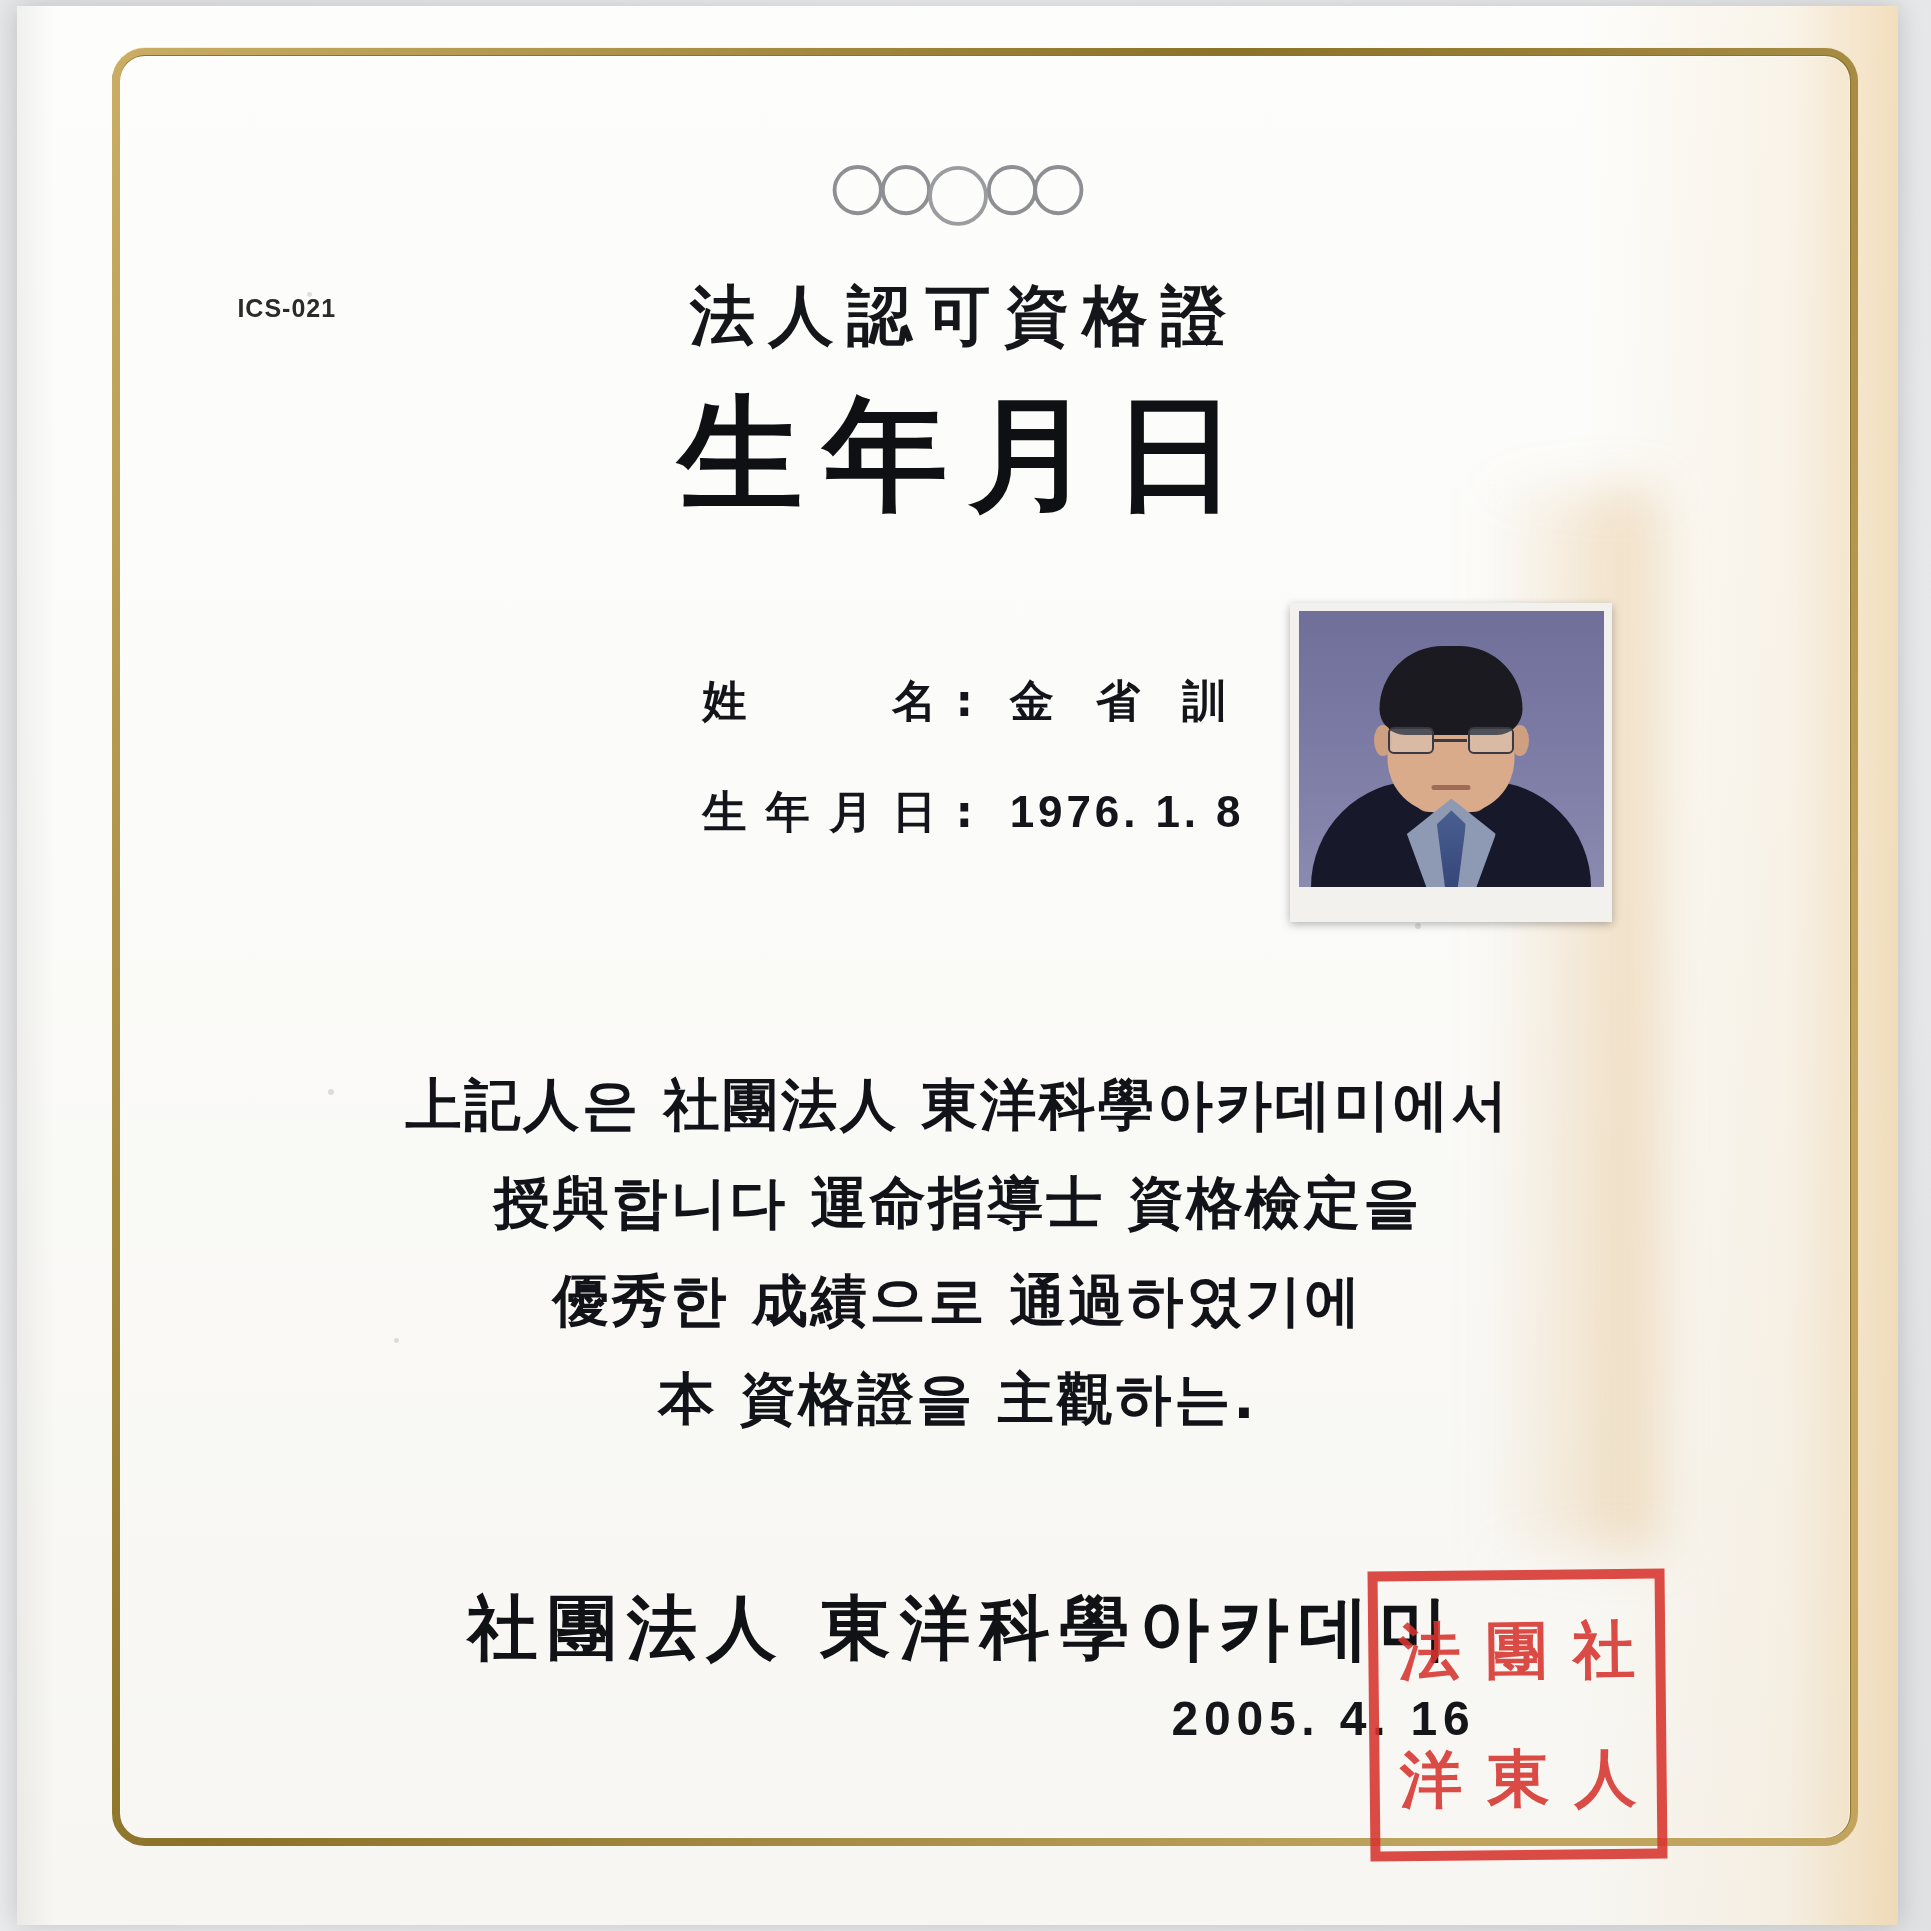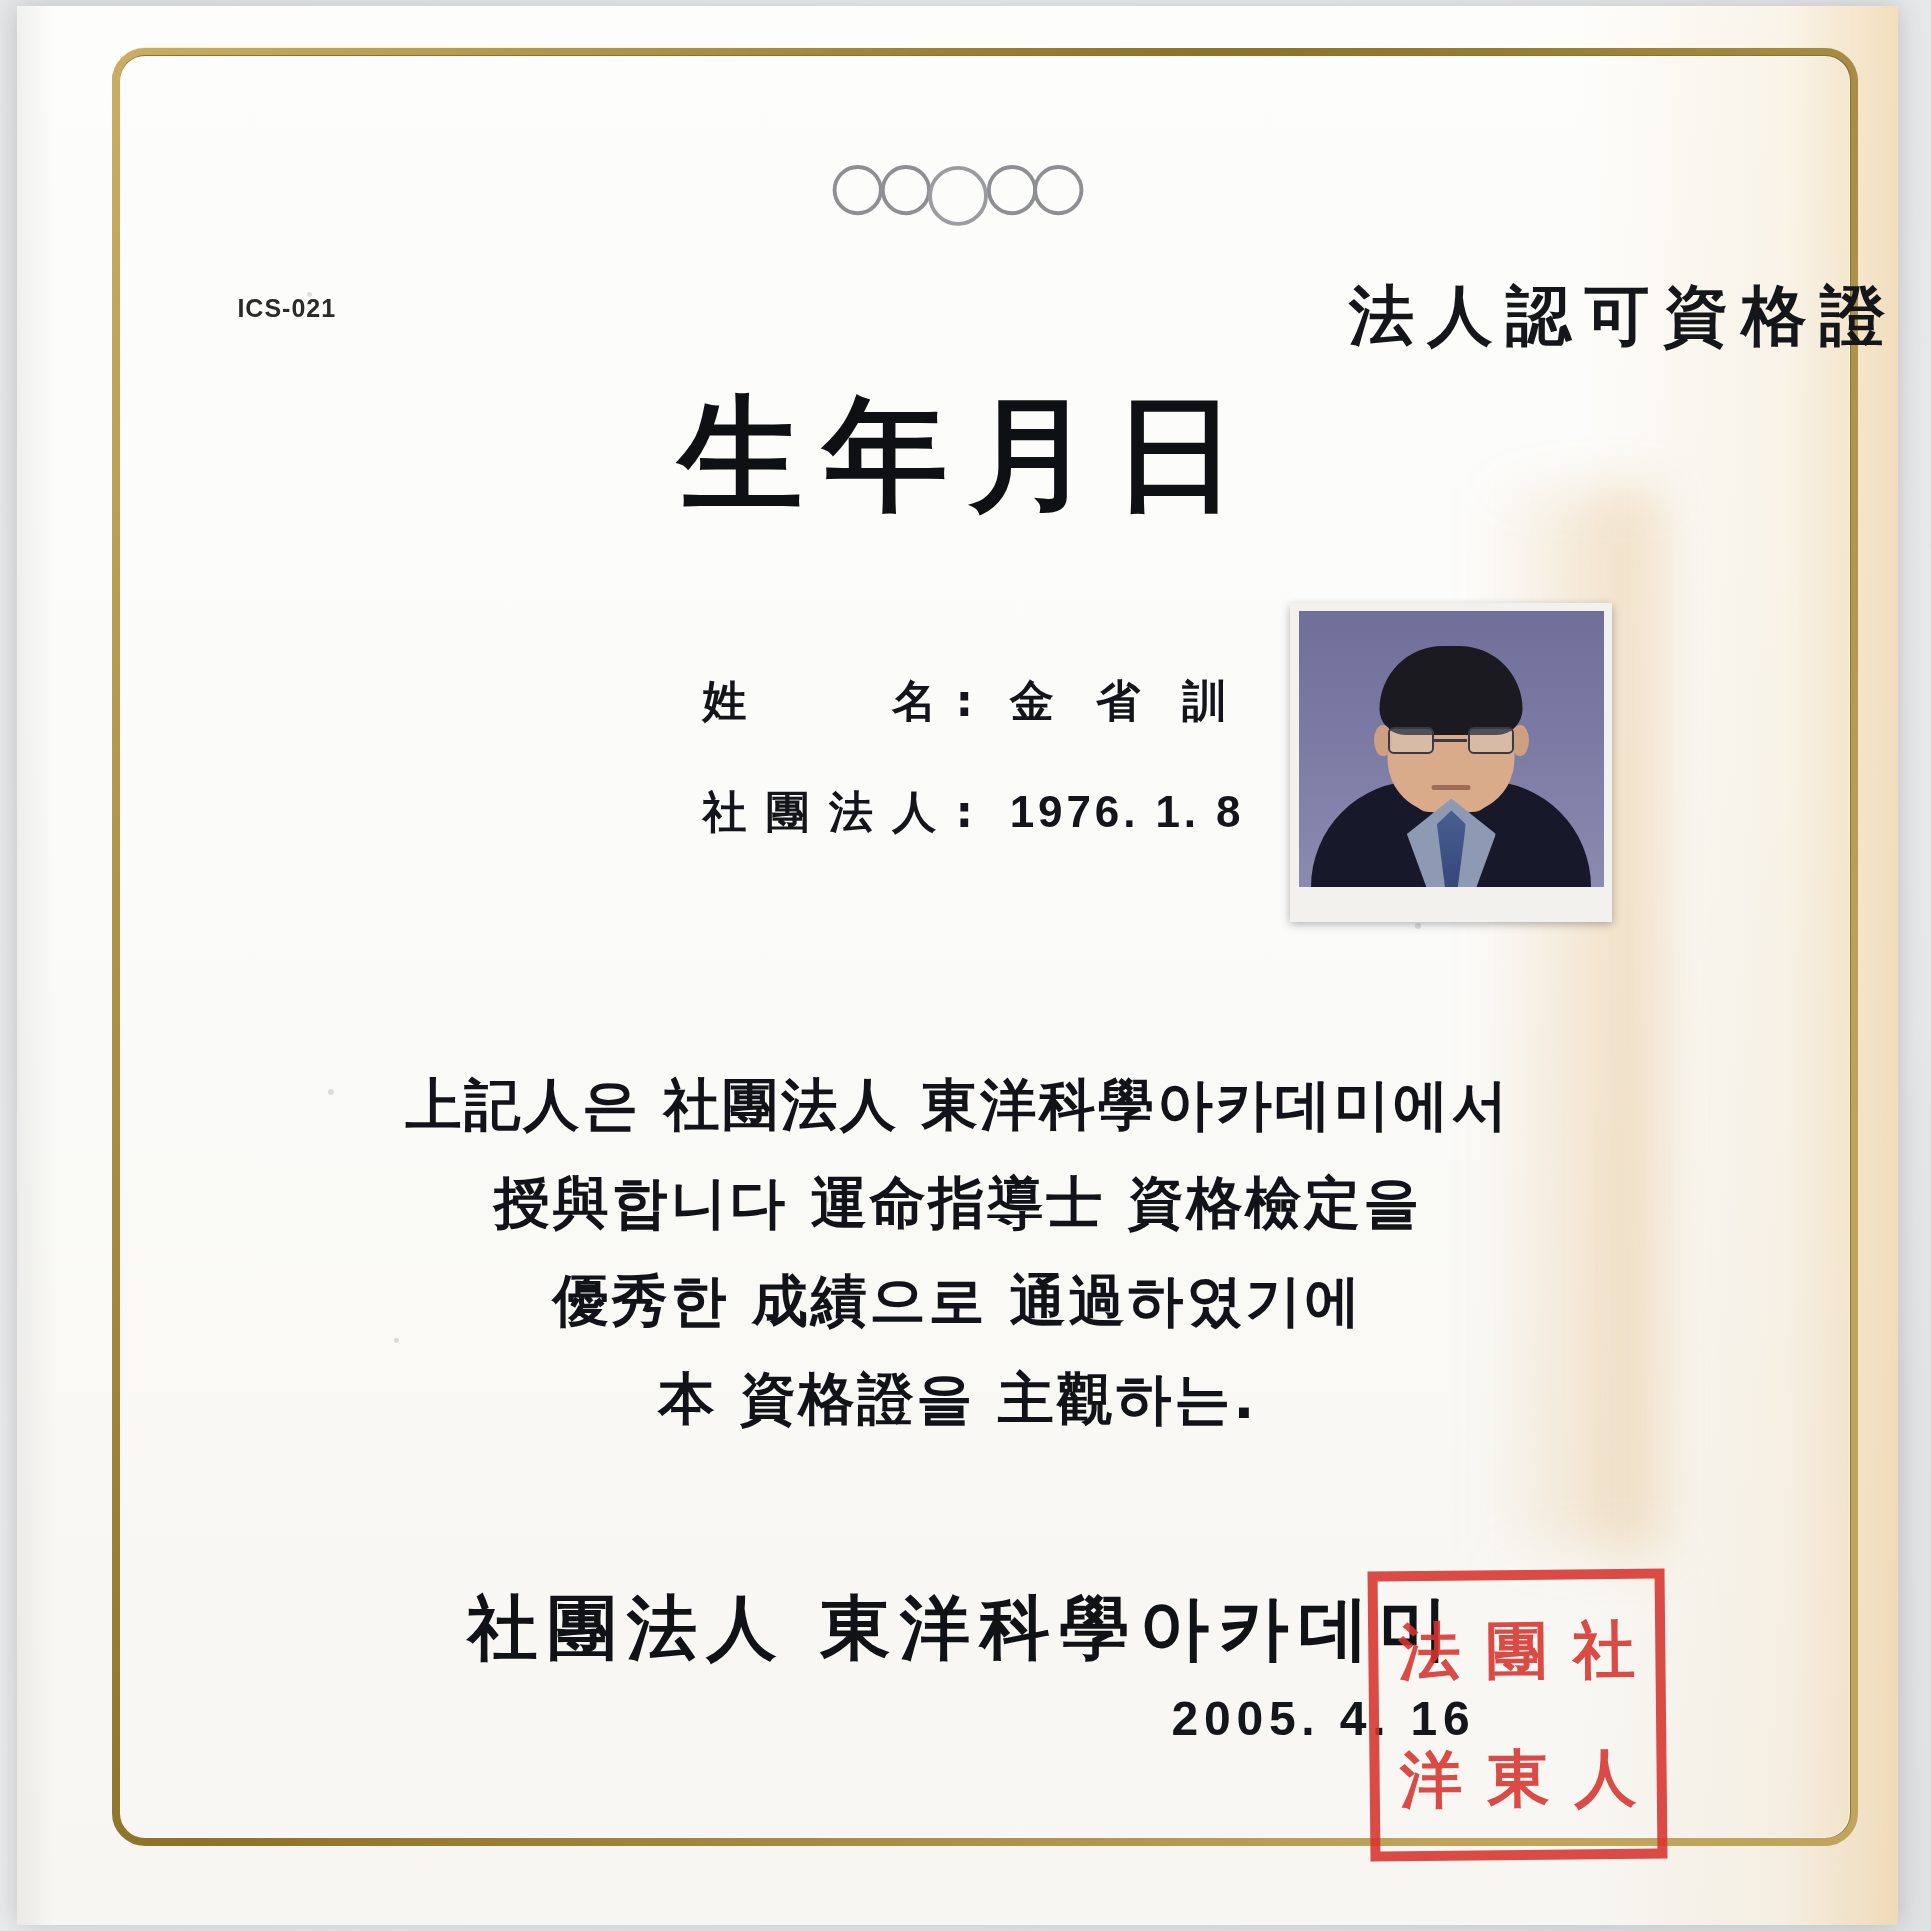"法人認可資格證" #subtitle { text-align: right -> center }
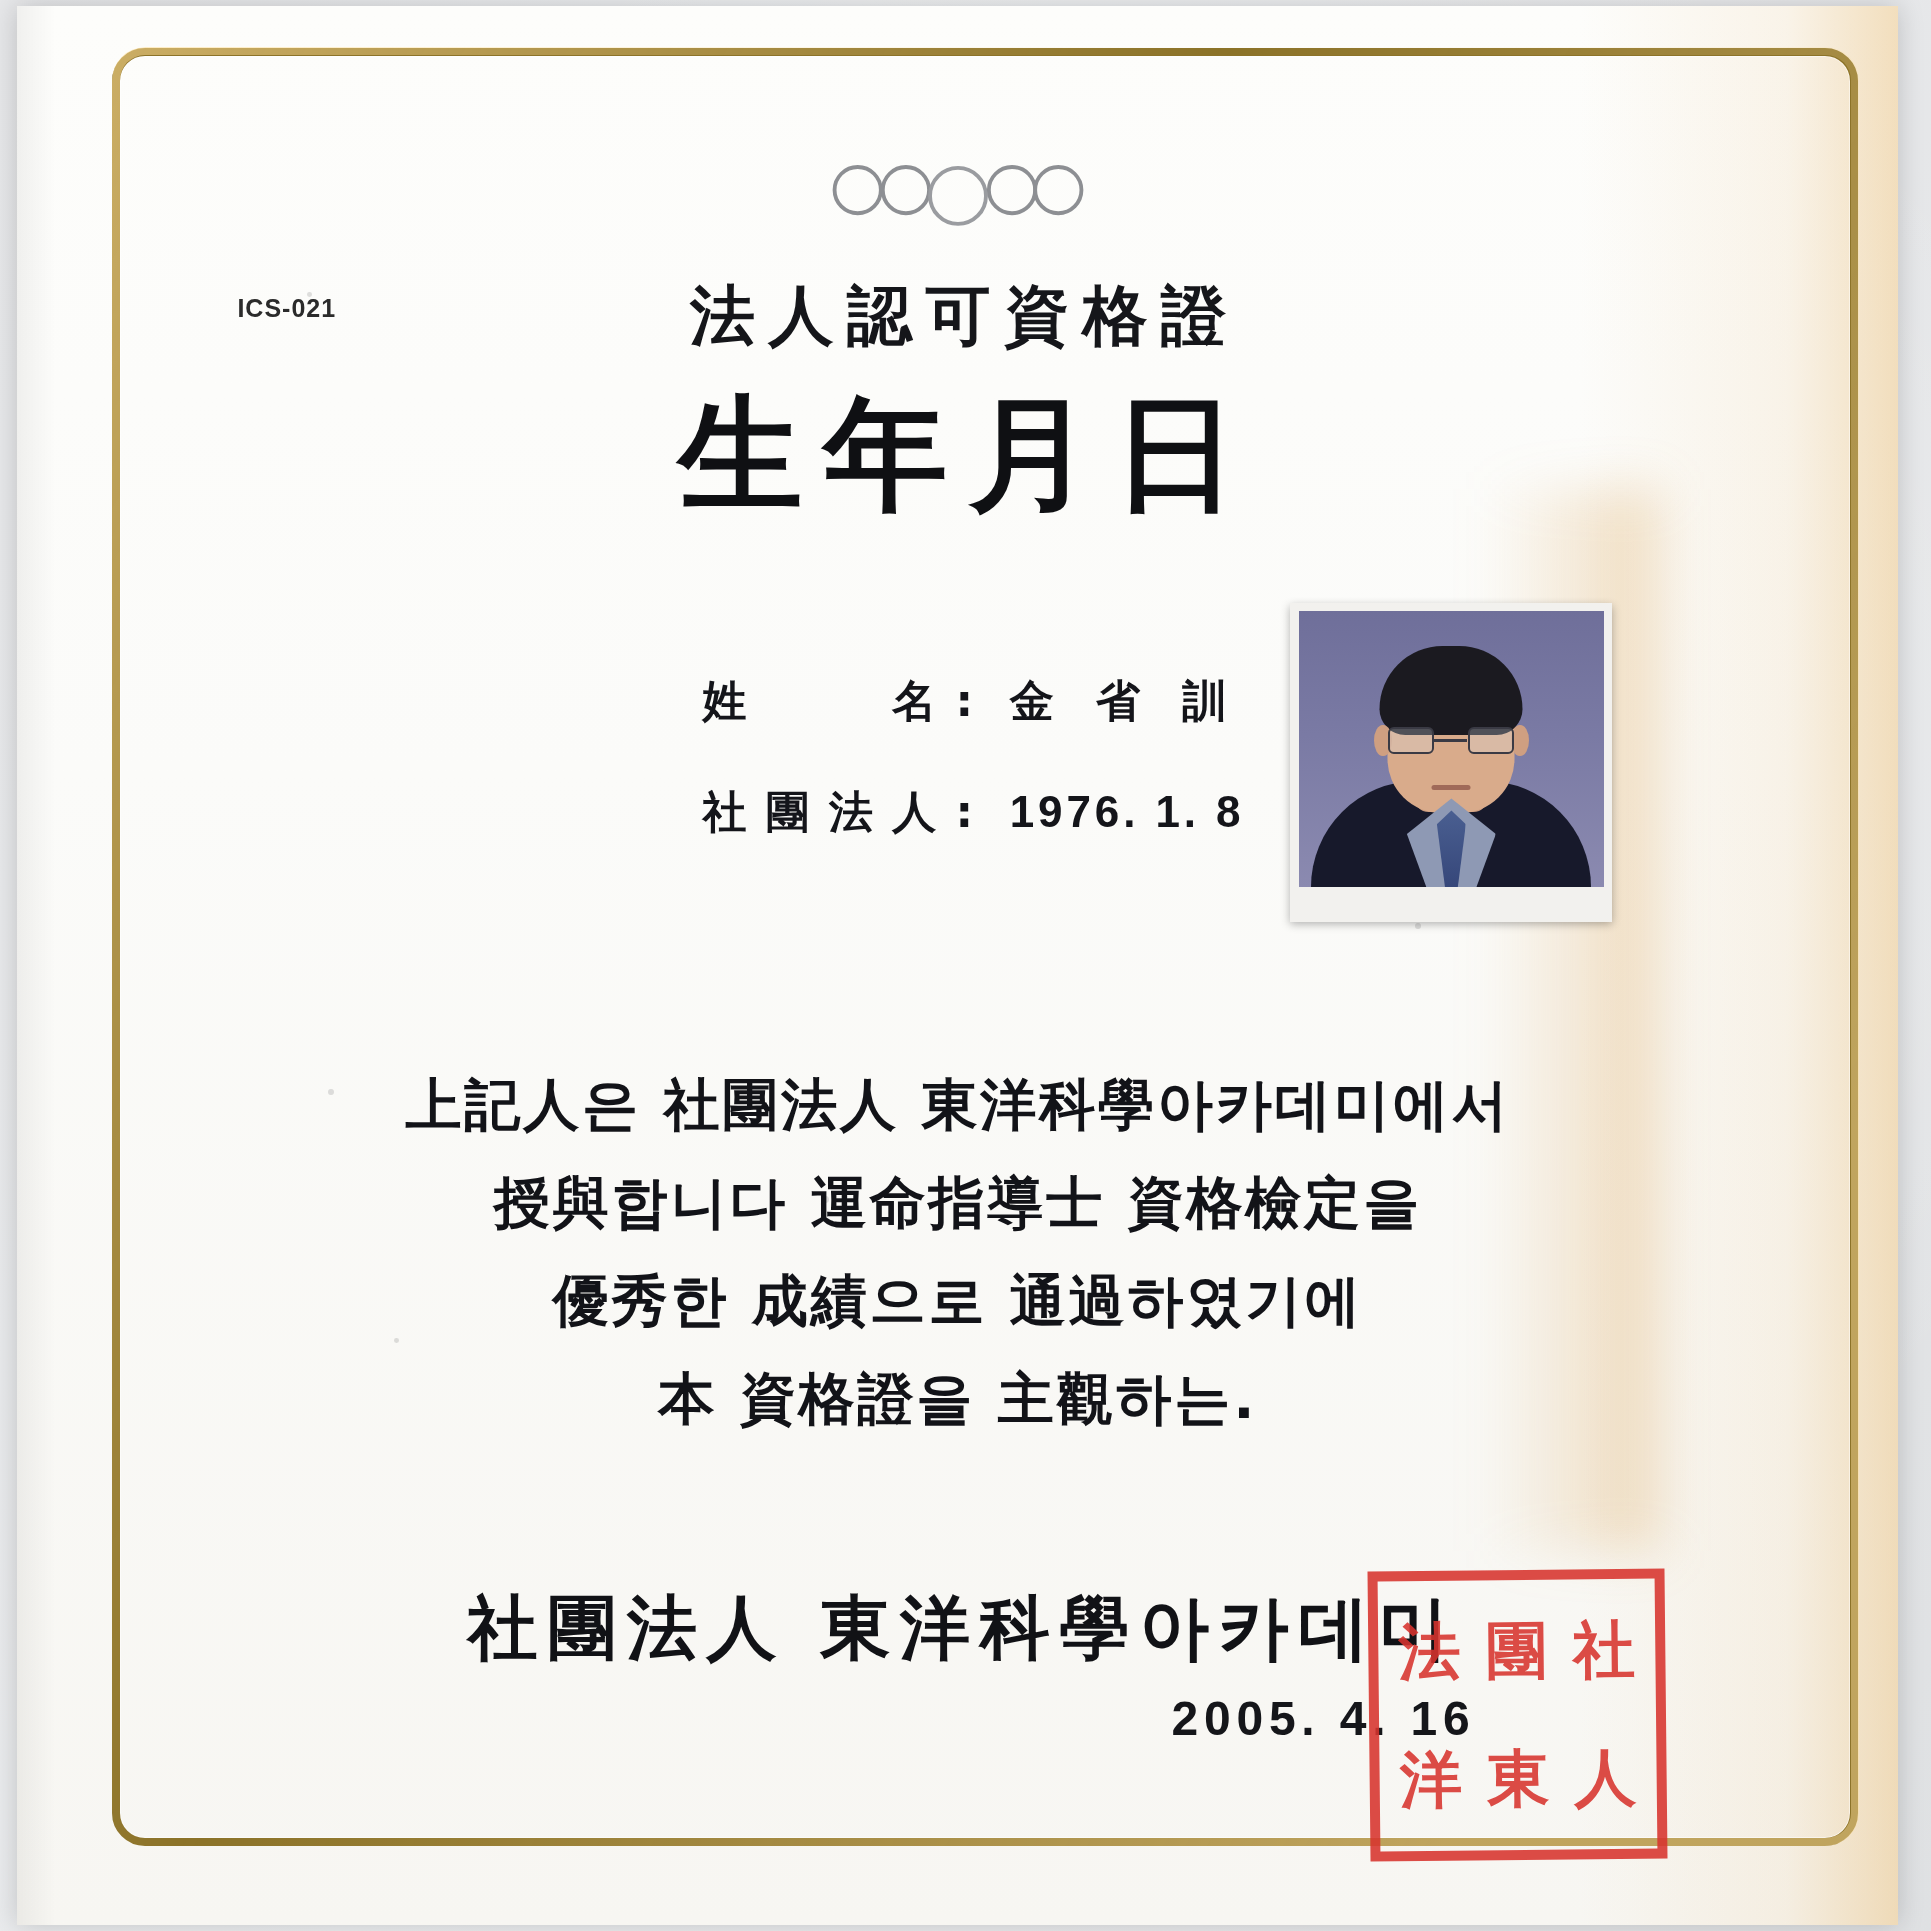"社團法人:" span.field-label { text: 社團法人 -> 生年月日 }
